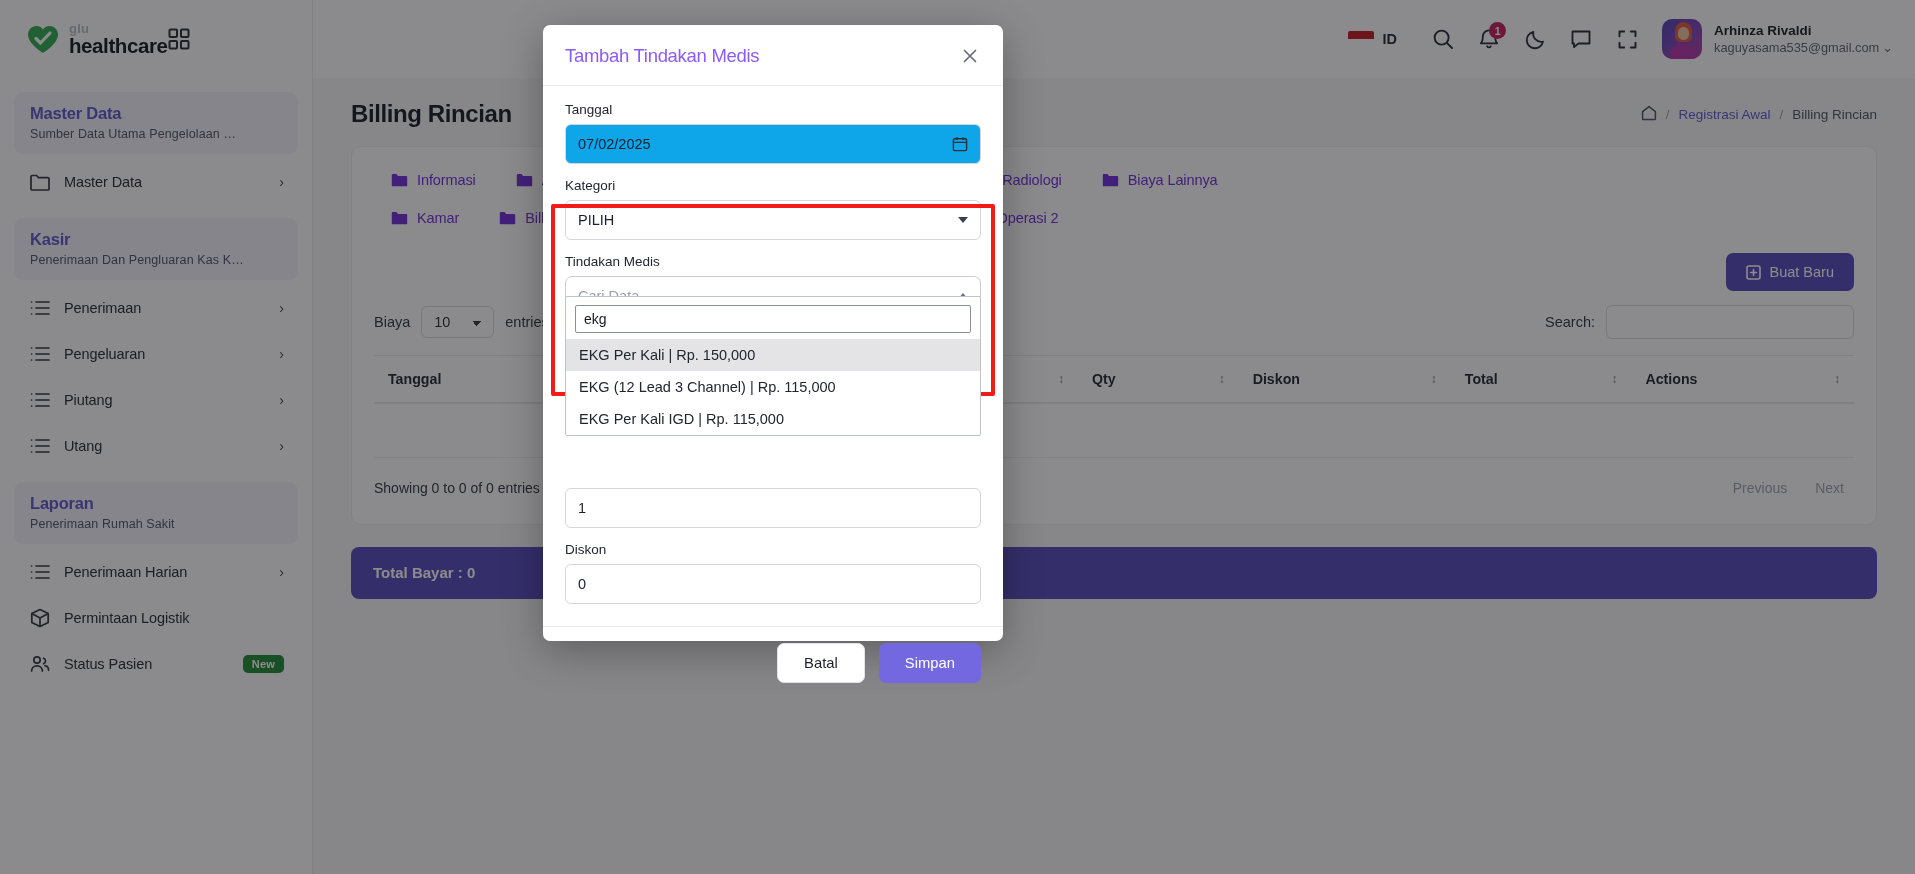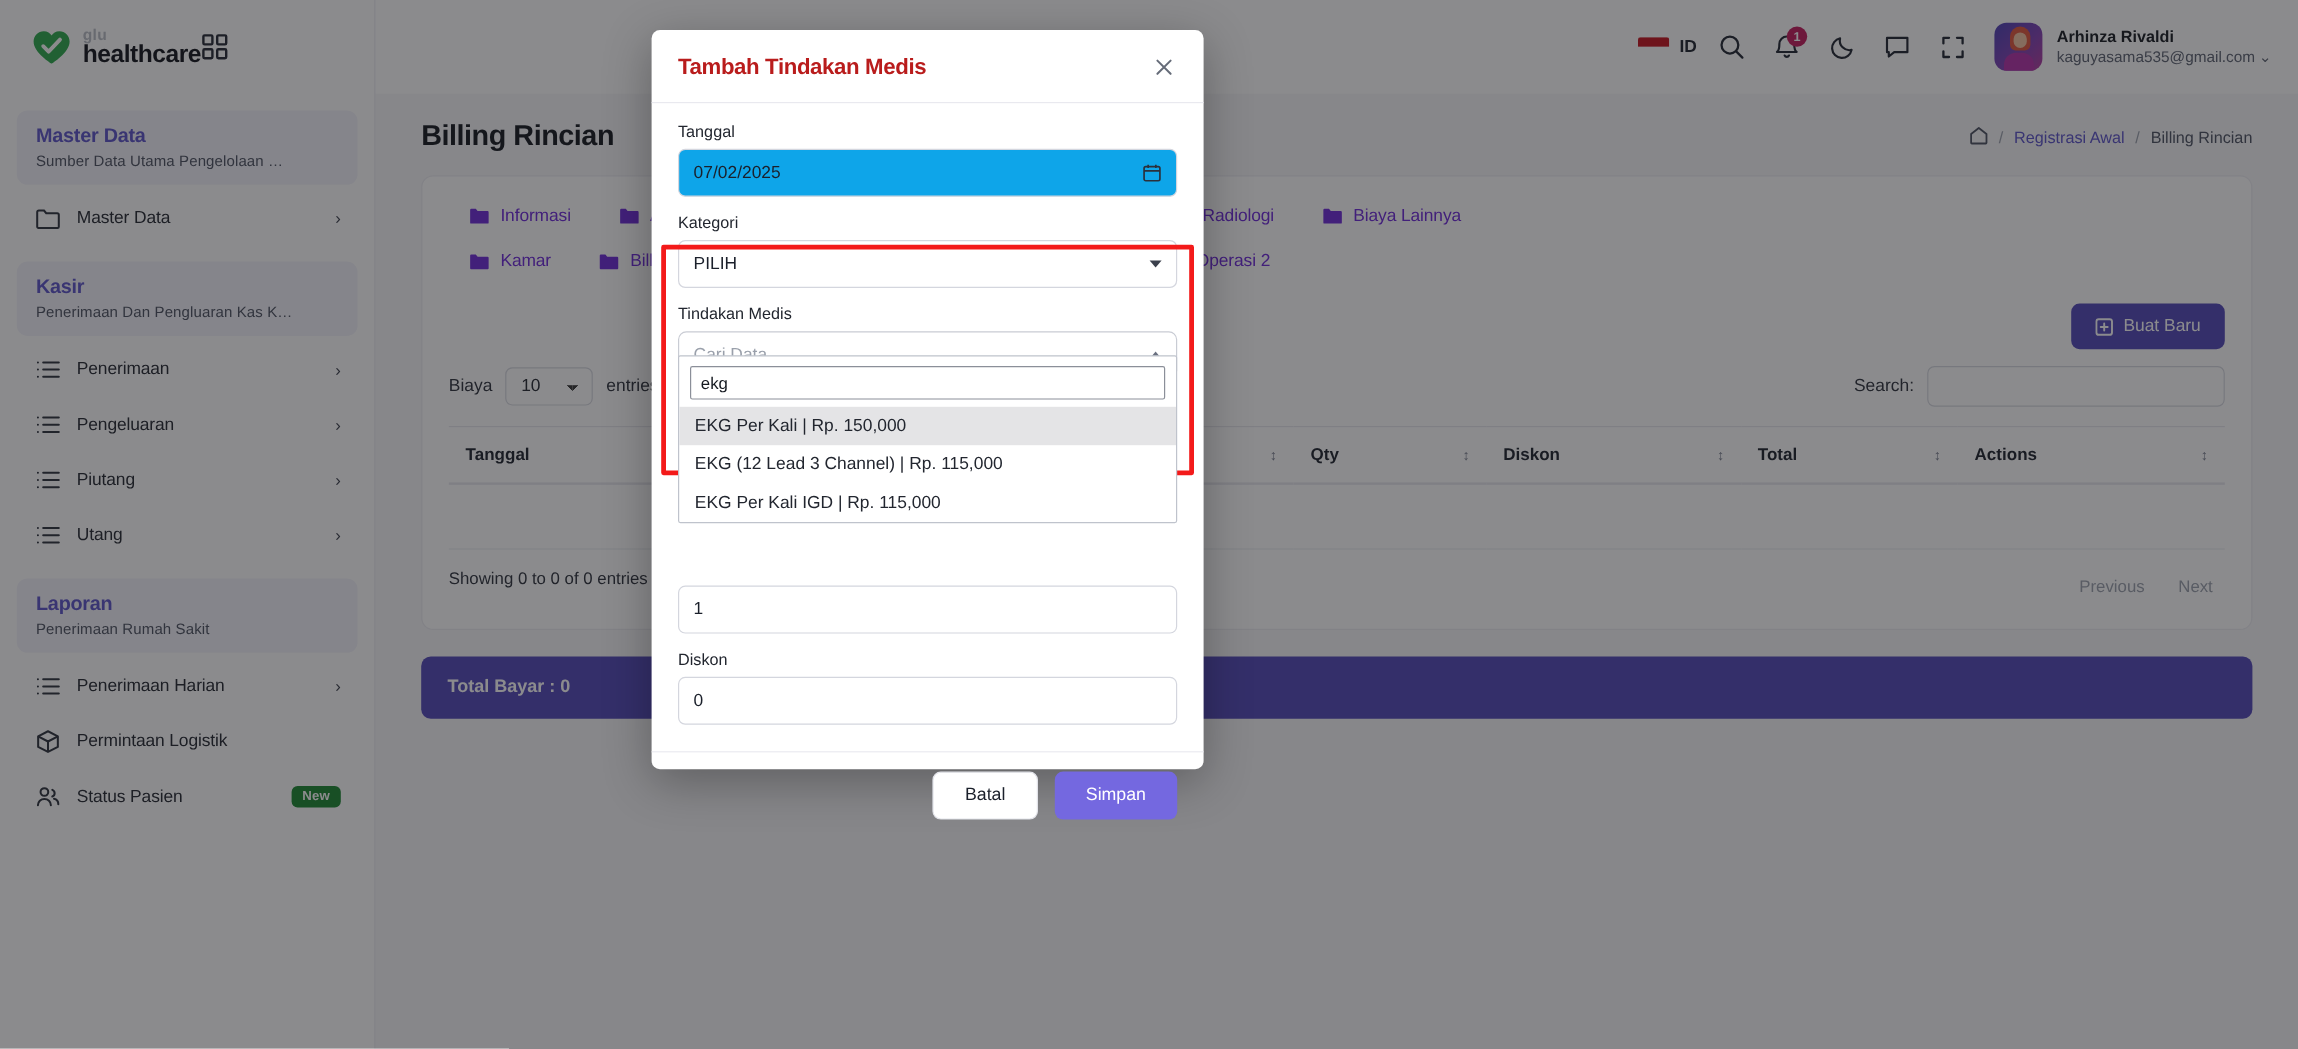"ID" .lang { margin-right: 6px -> 23px }
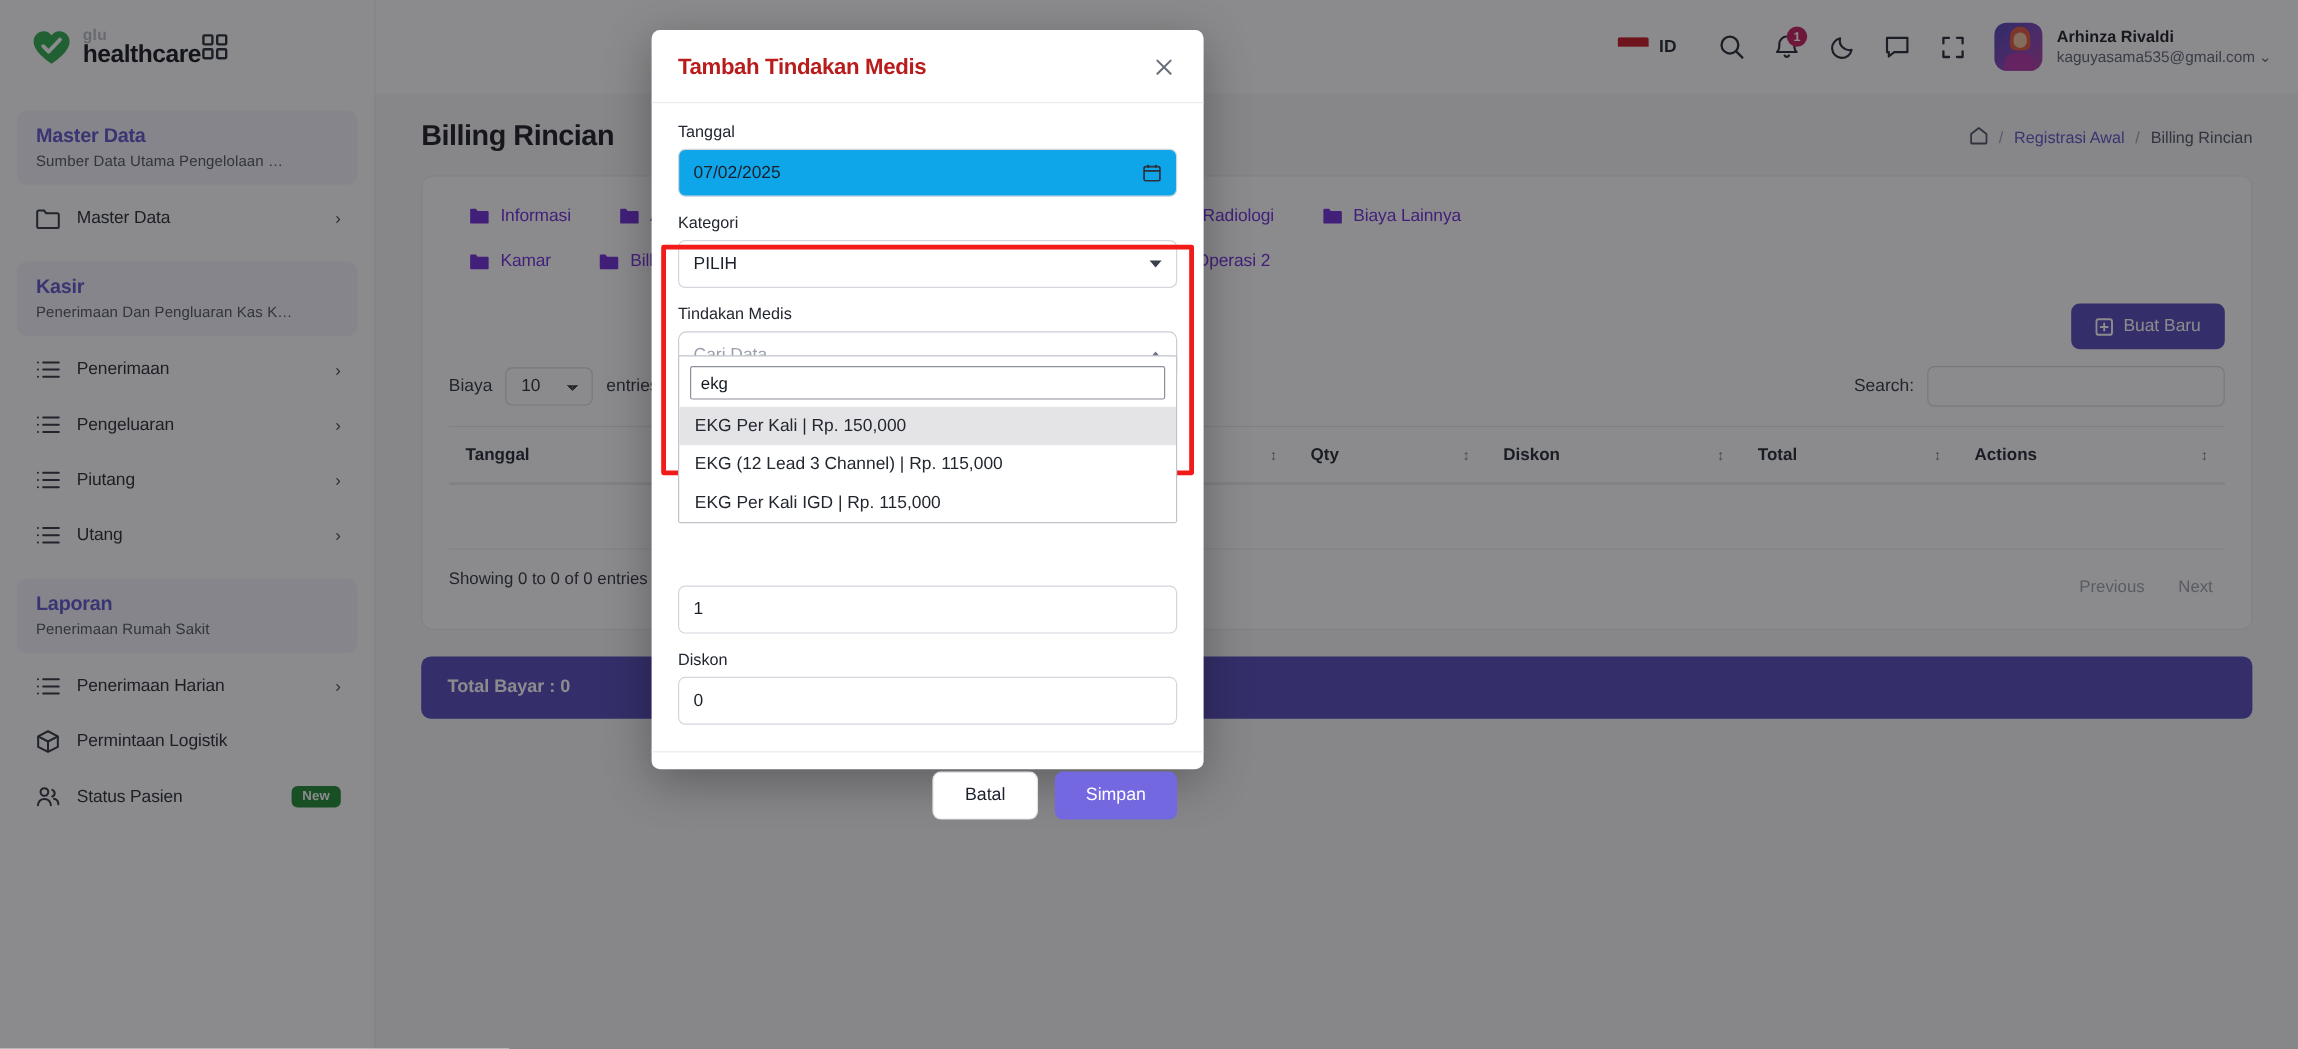"Tambah Tindakan Medis" .modal-title { color: #b91c1c -> #8b5cf6; font-weight: 700 -> 400 }
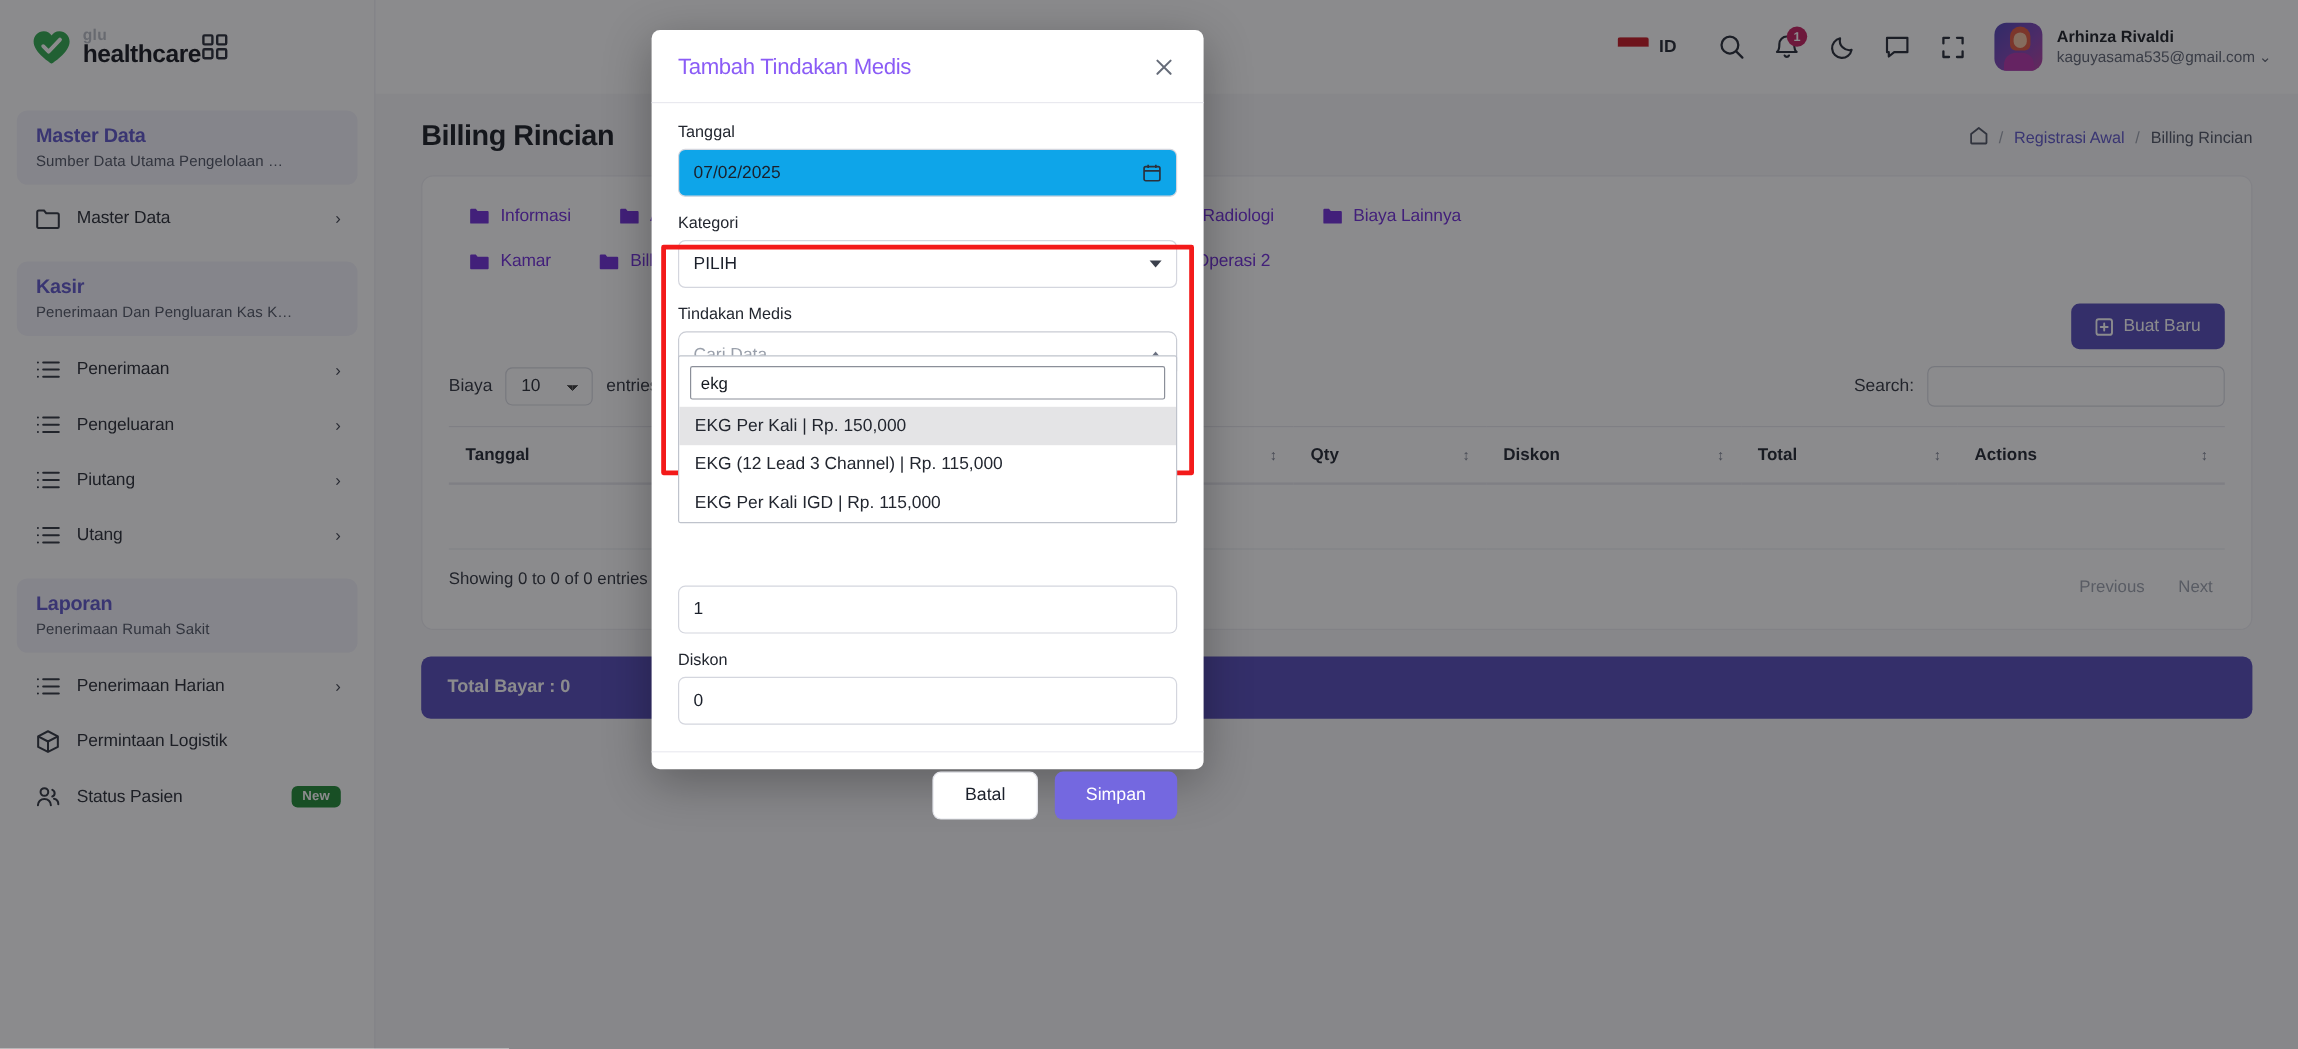"Showing 0 to 0 of" .tbl-foot { align-items: flex-start -> center }
